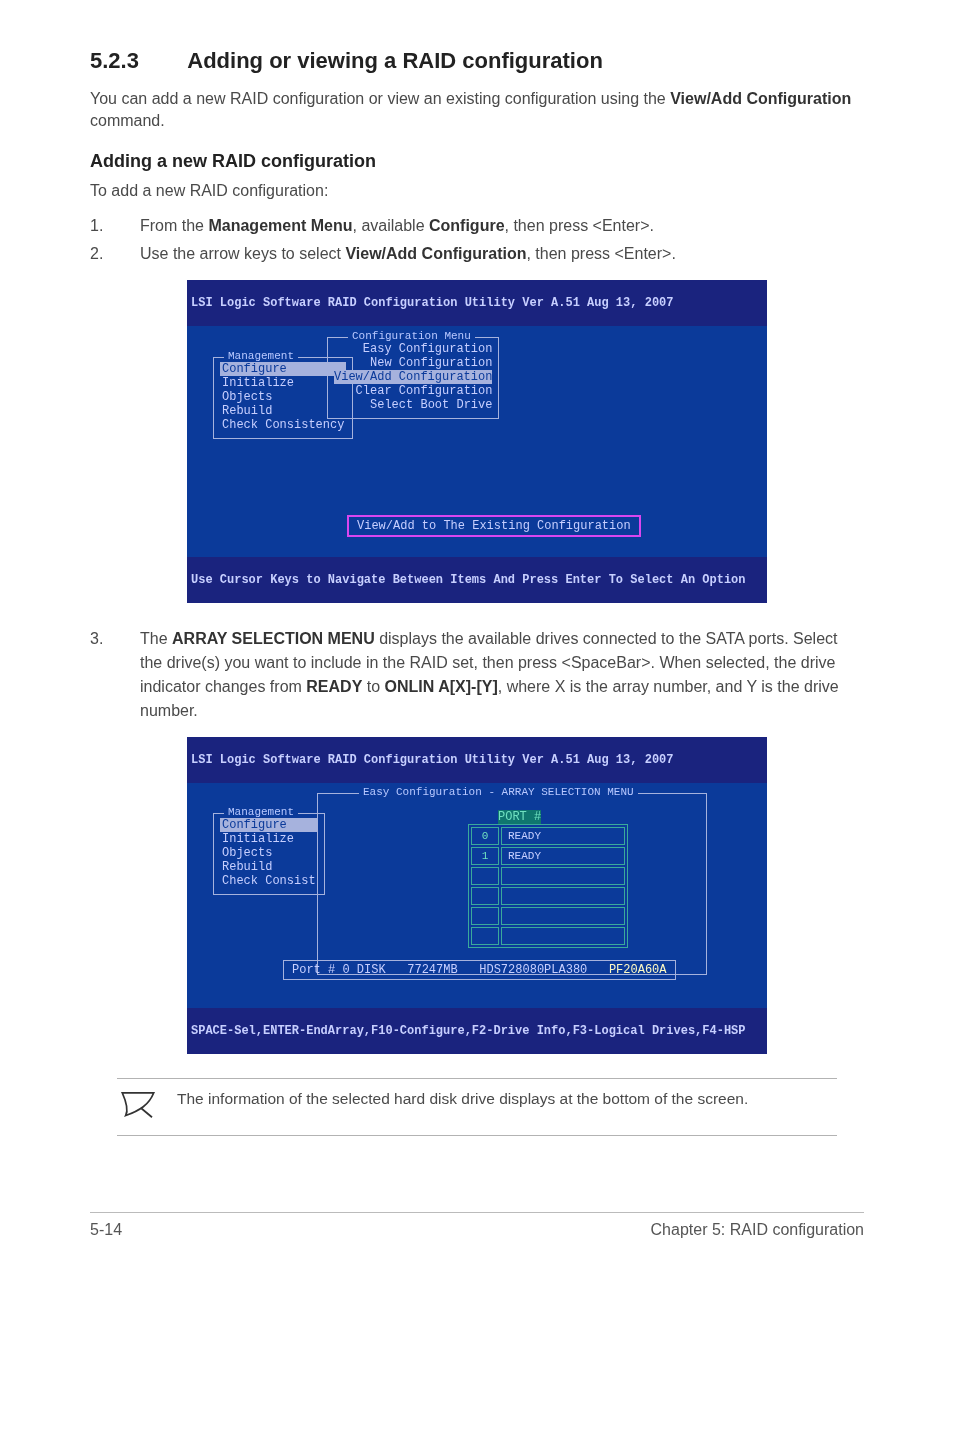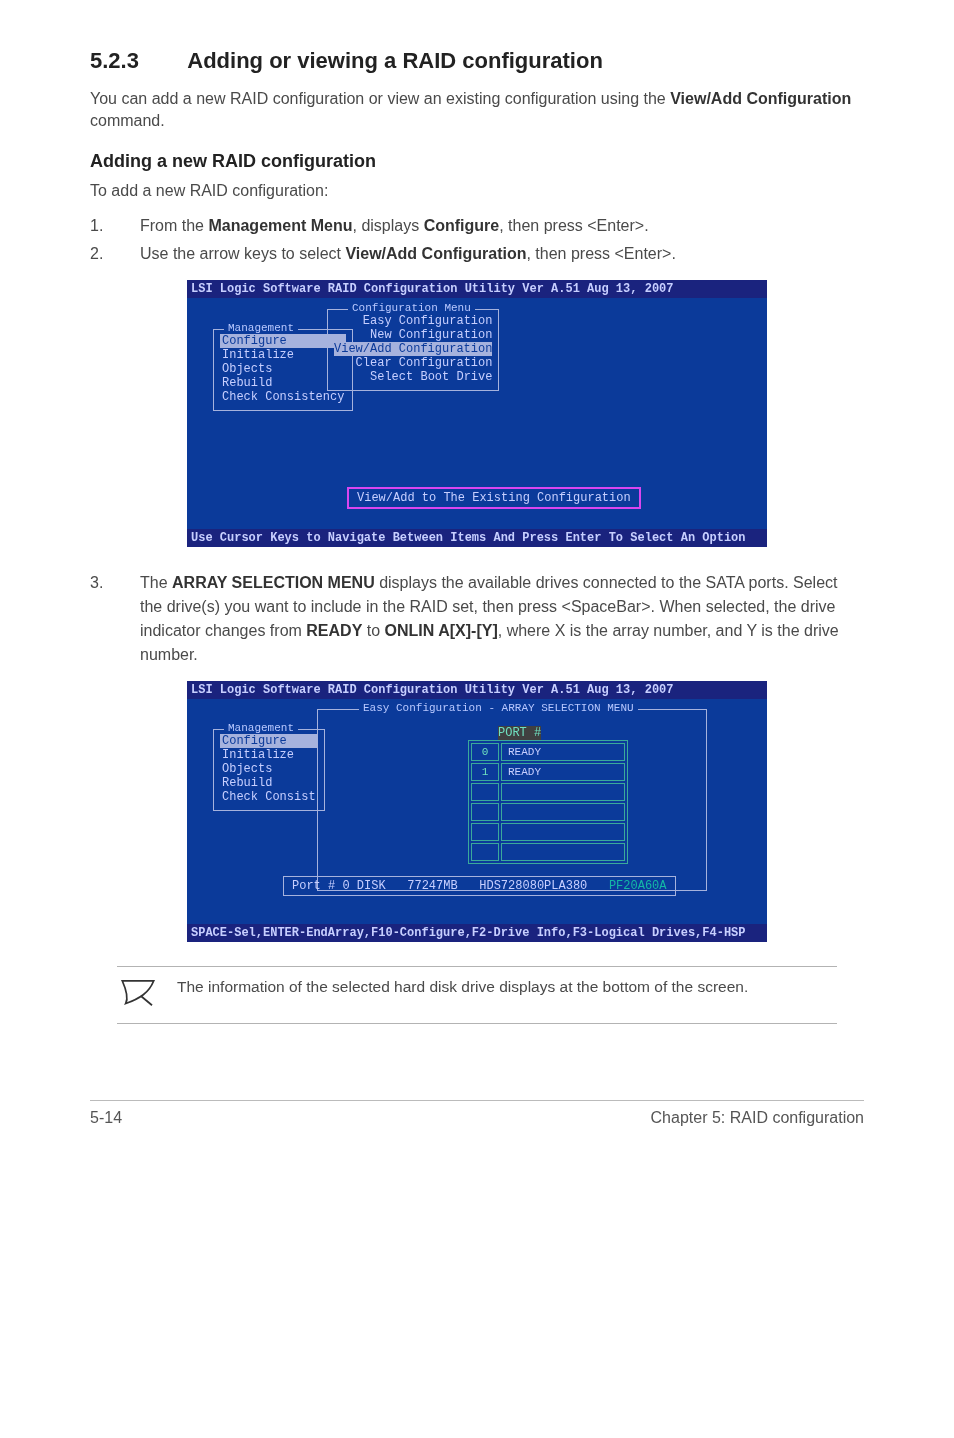", displays" span { text: displays -> available }
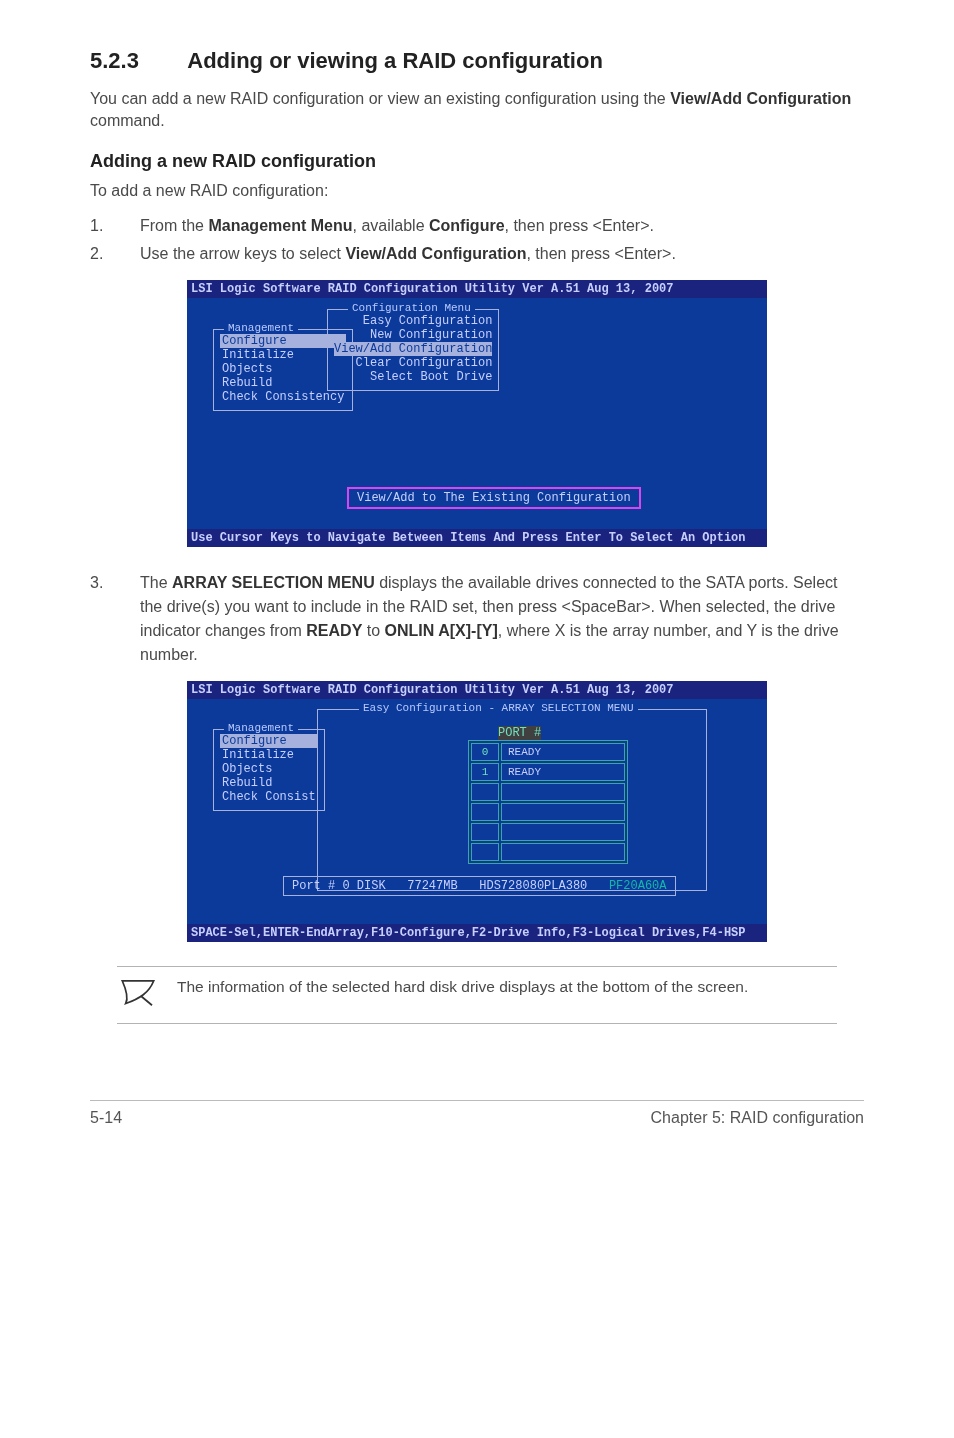"LSI Logic Software RAID Configuration" .bios-bar { padding: 2px 4px -> 16px 4px }
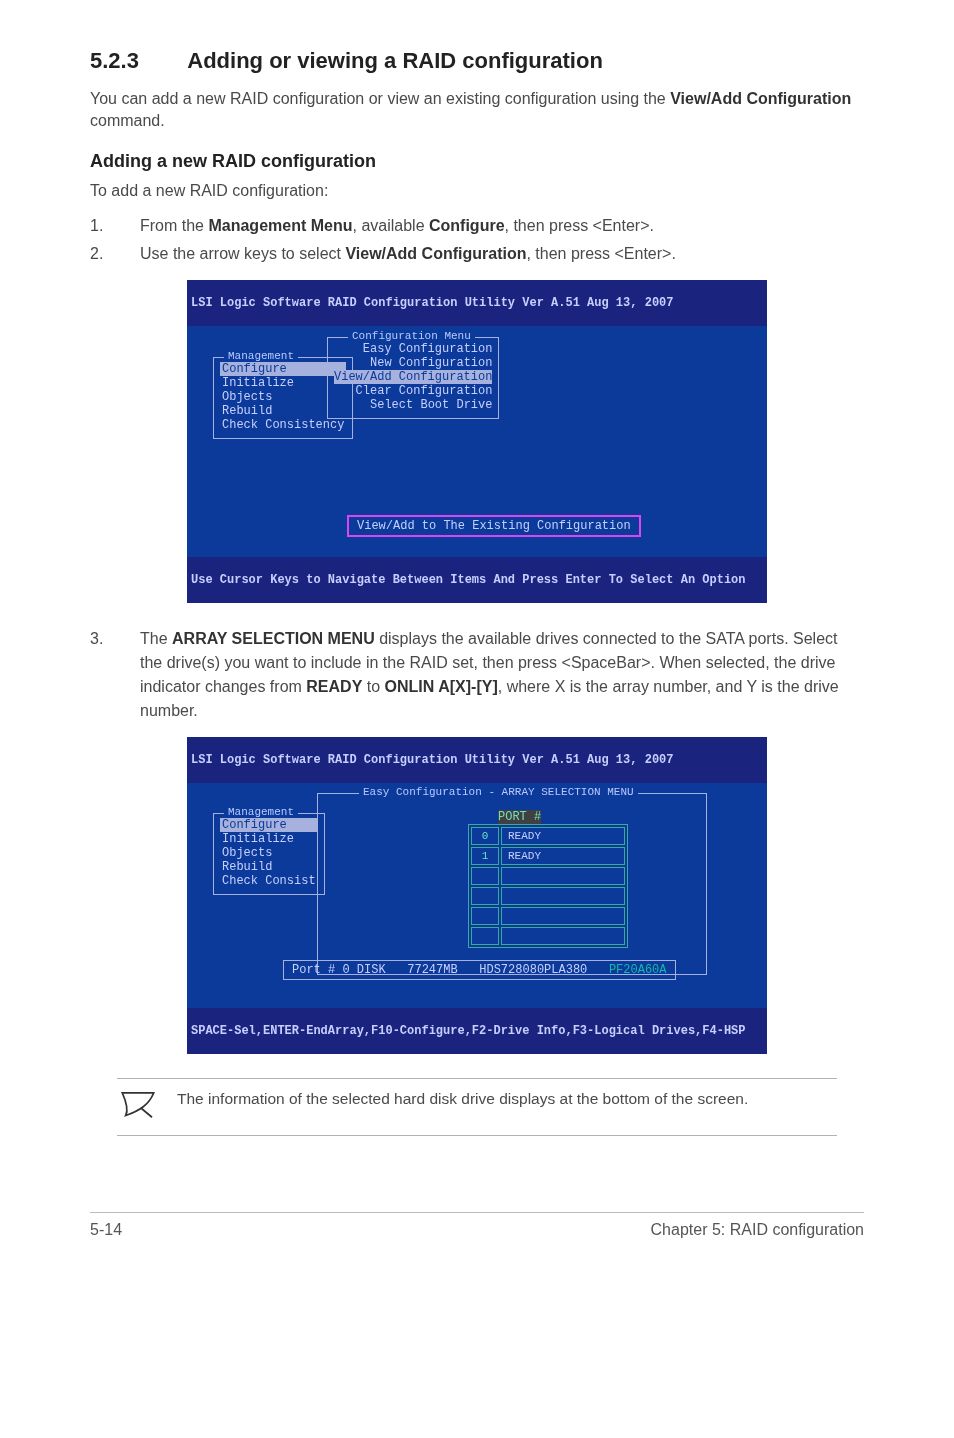"PORT #" .porthdr { background: #404040 -> #0f766e }
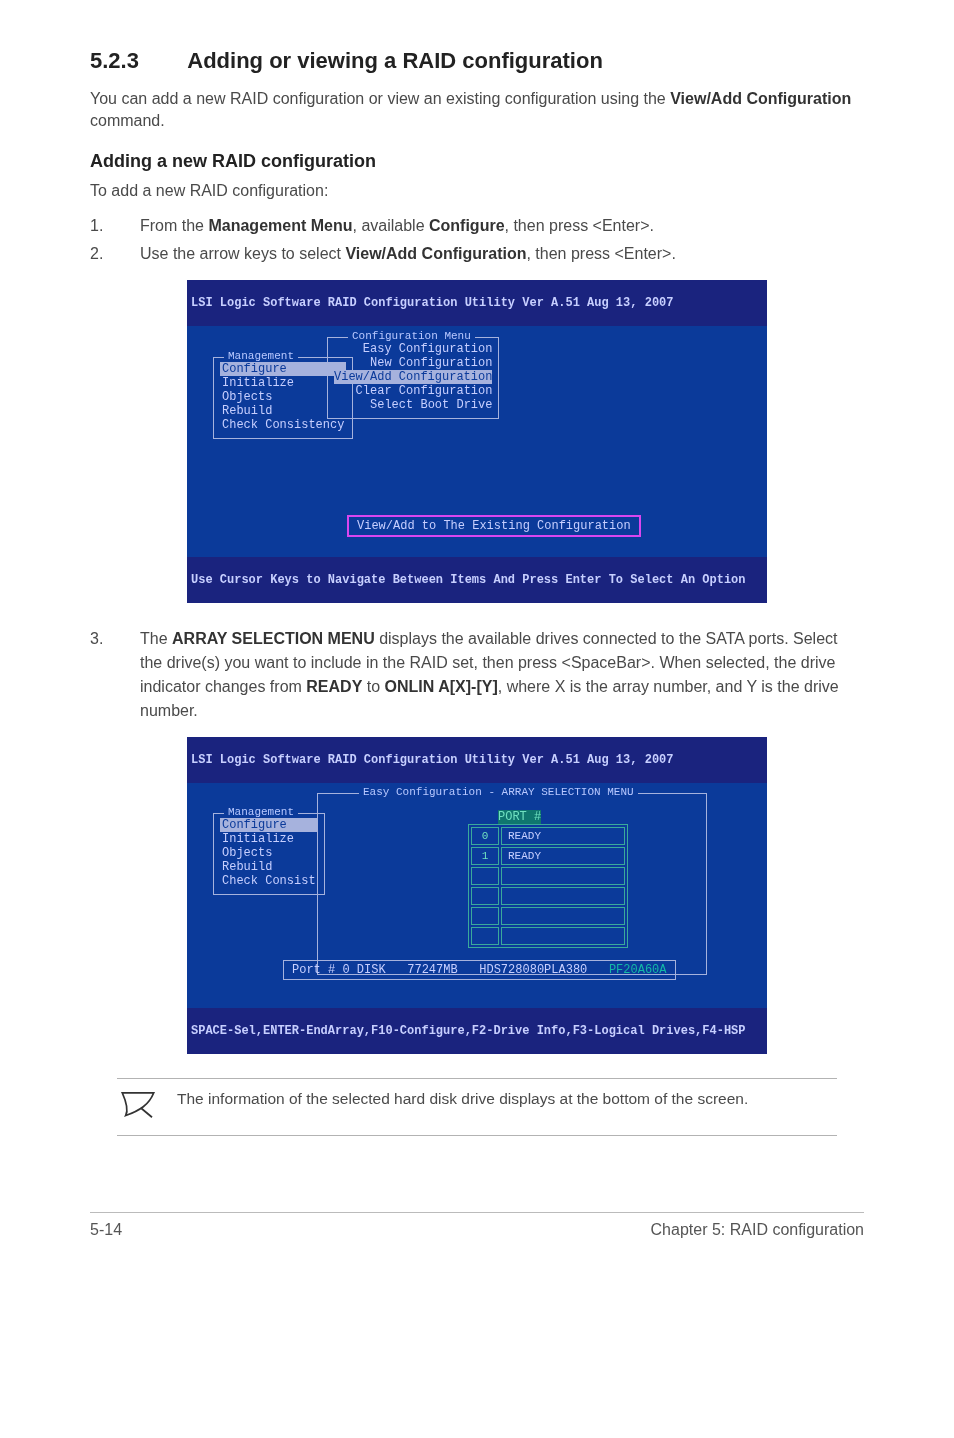"PF20A60A" .diskbar .hex { color: #14b8a6 -> #fef9c3 }
